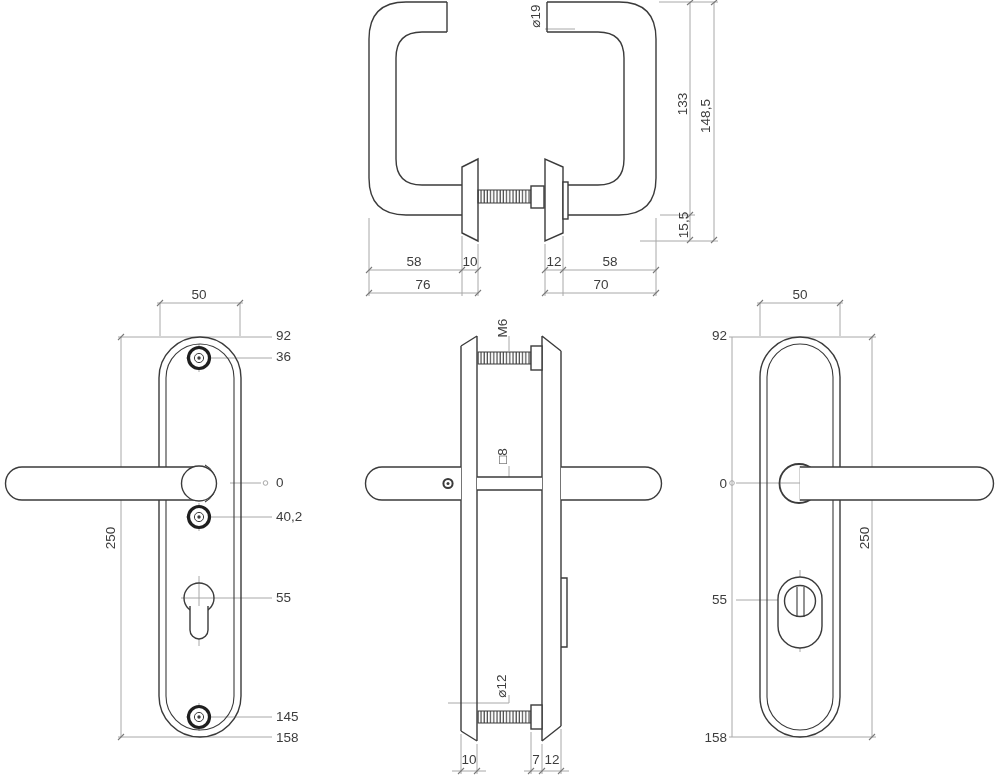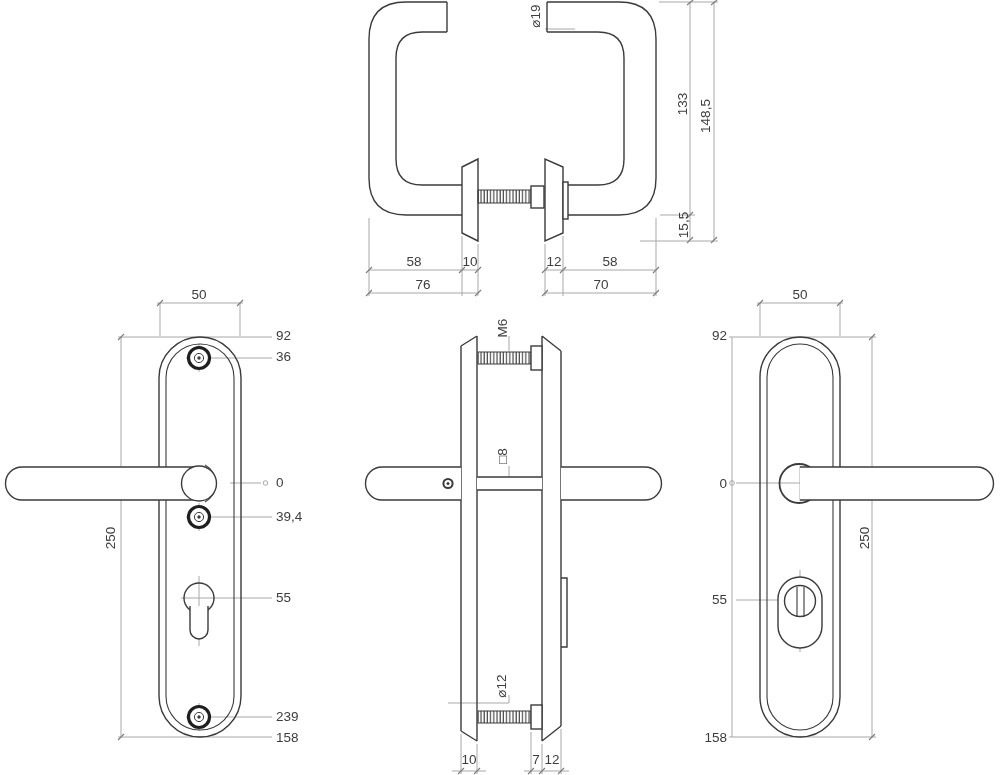"39,4" span.lbl { text: 39,4 -> 40,2 }
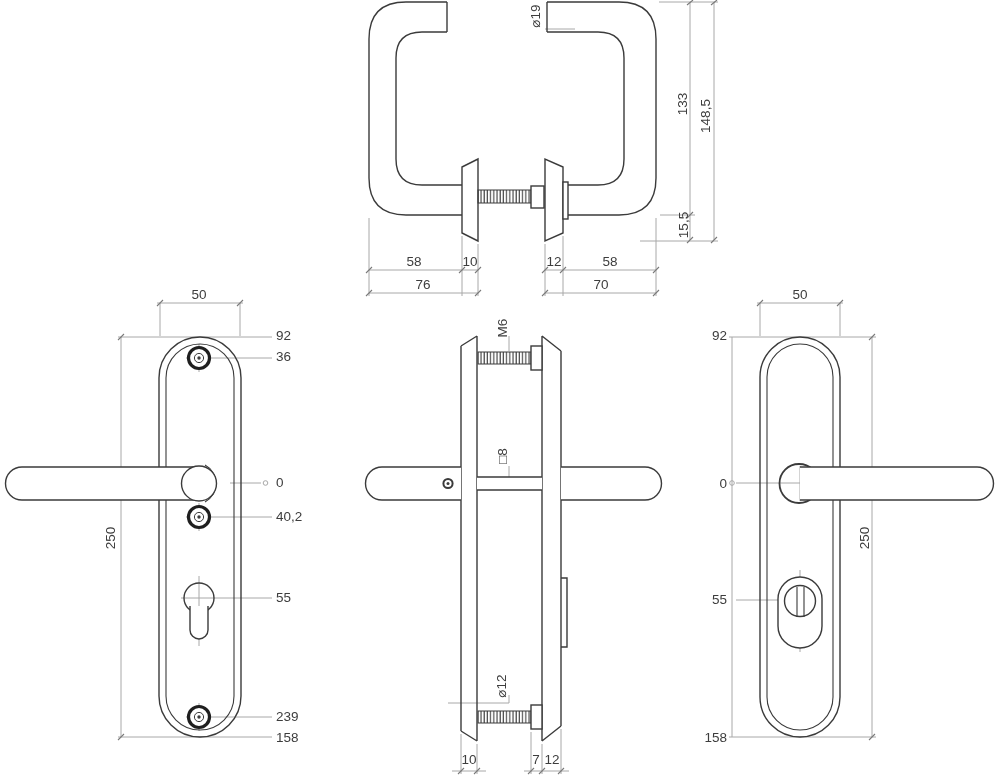"239" span.lbl { text: 239 -> 145 }
